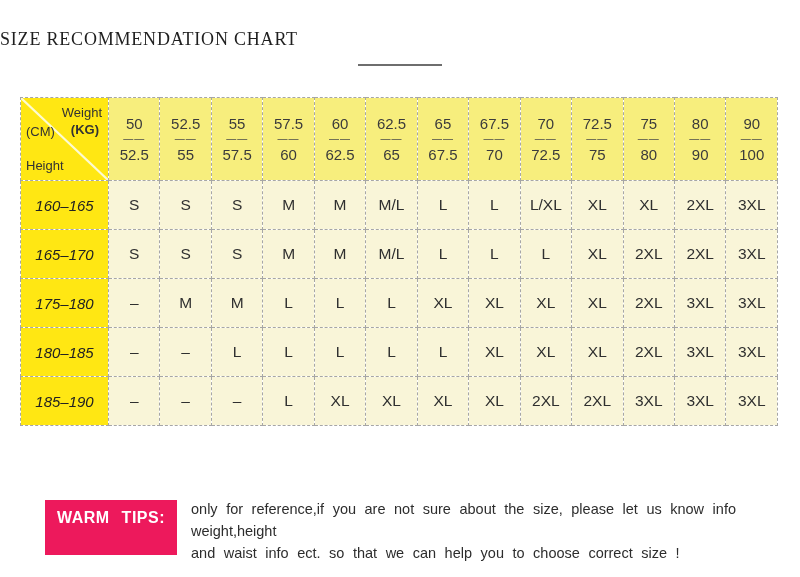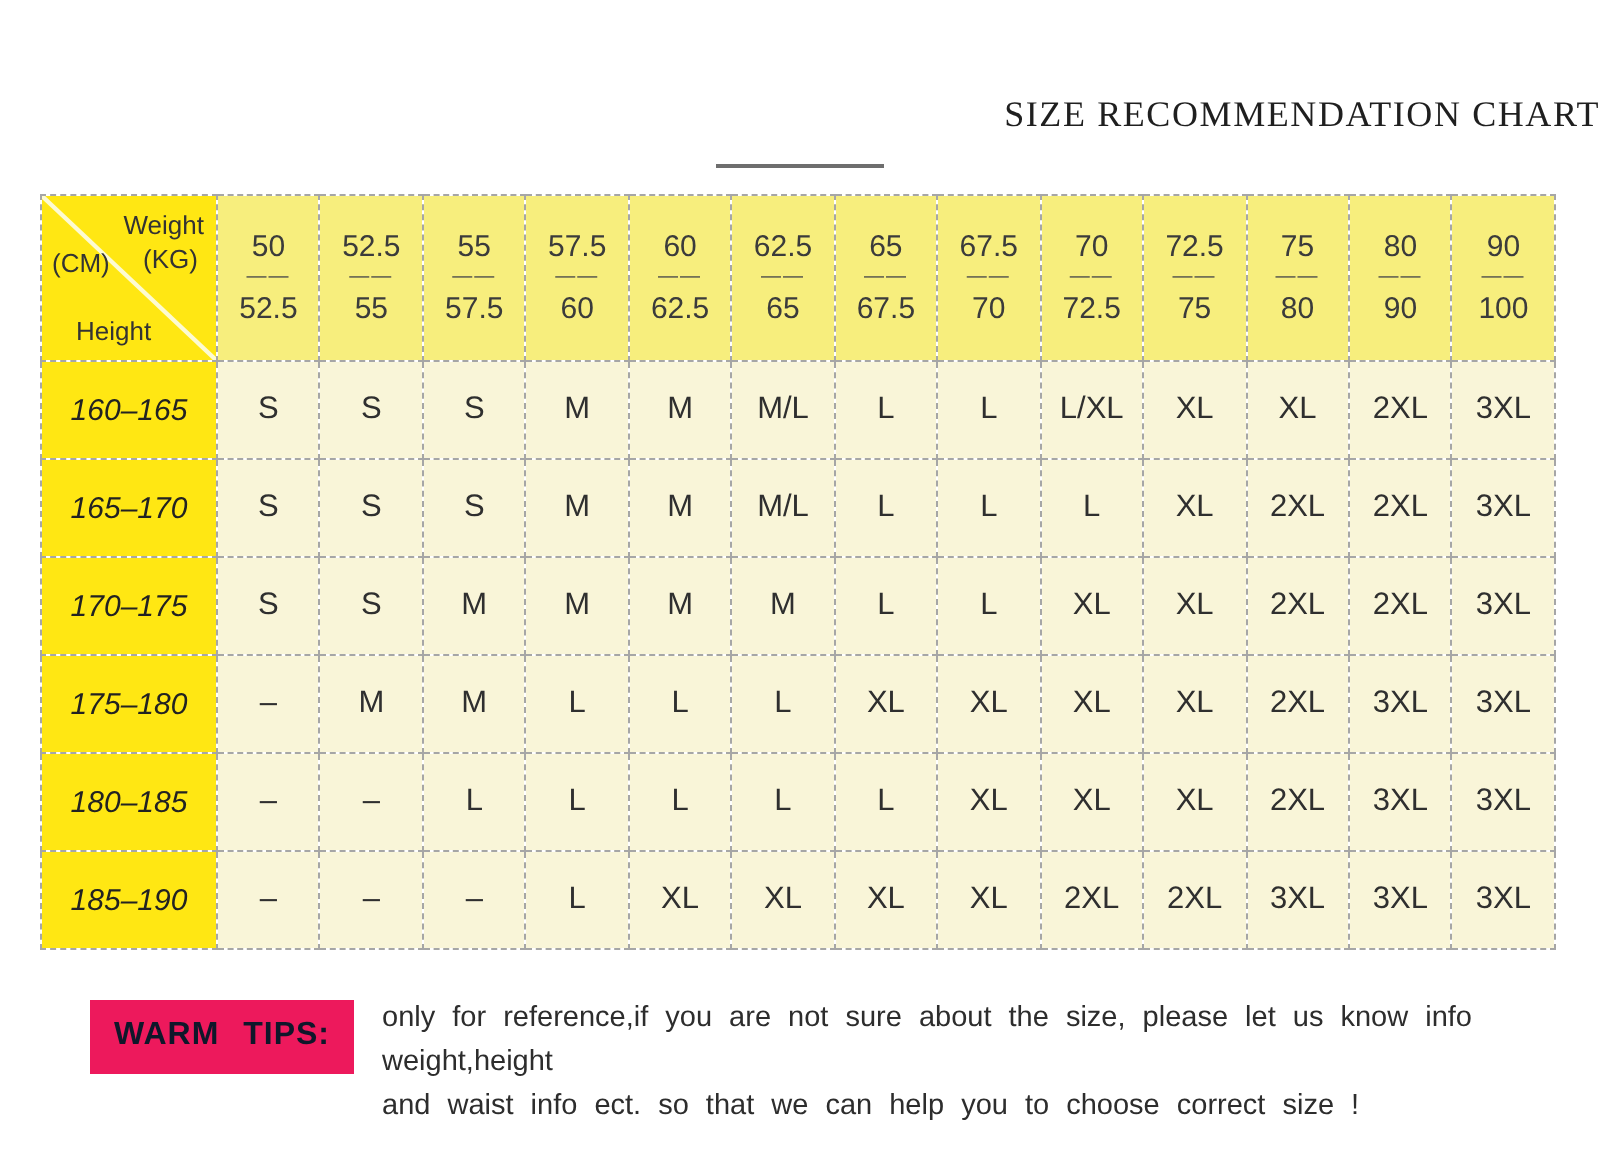"SIZE RECOMMENDATION CHART" .title { padding-top: 47px -> 29px; text-align: right -> left }
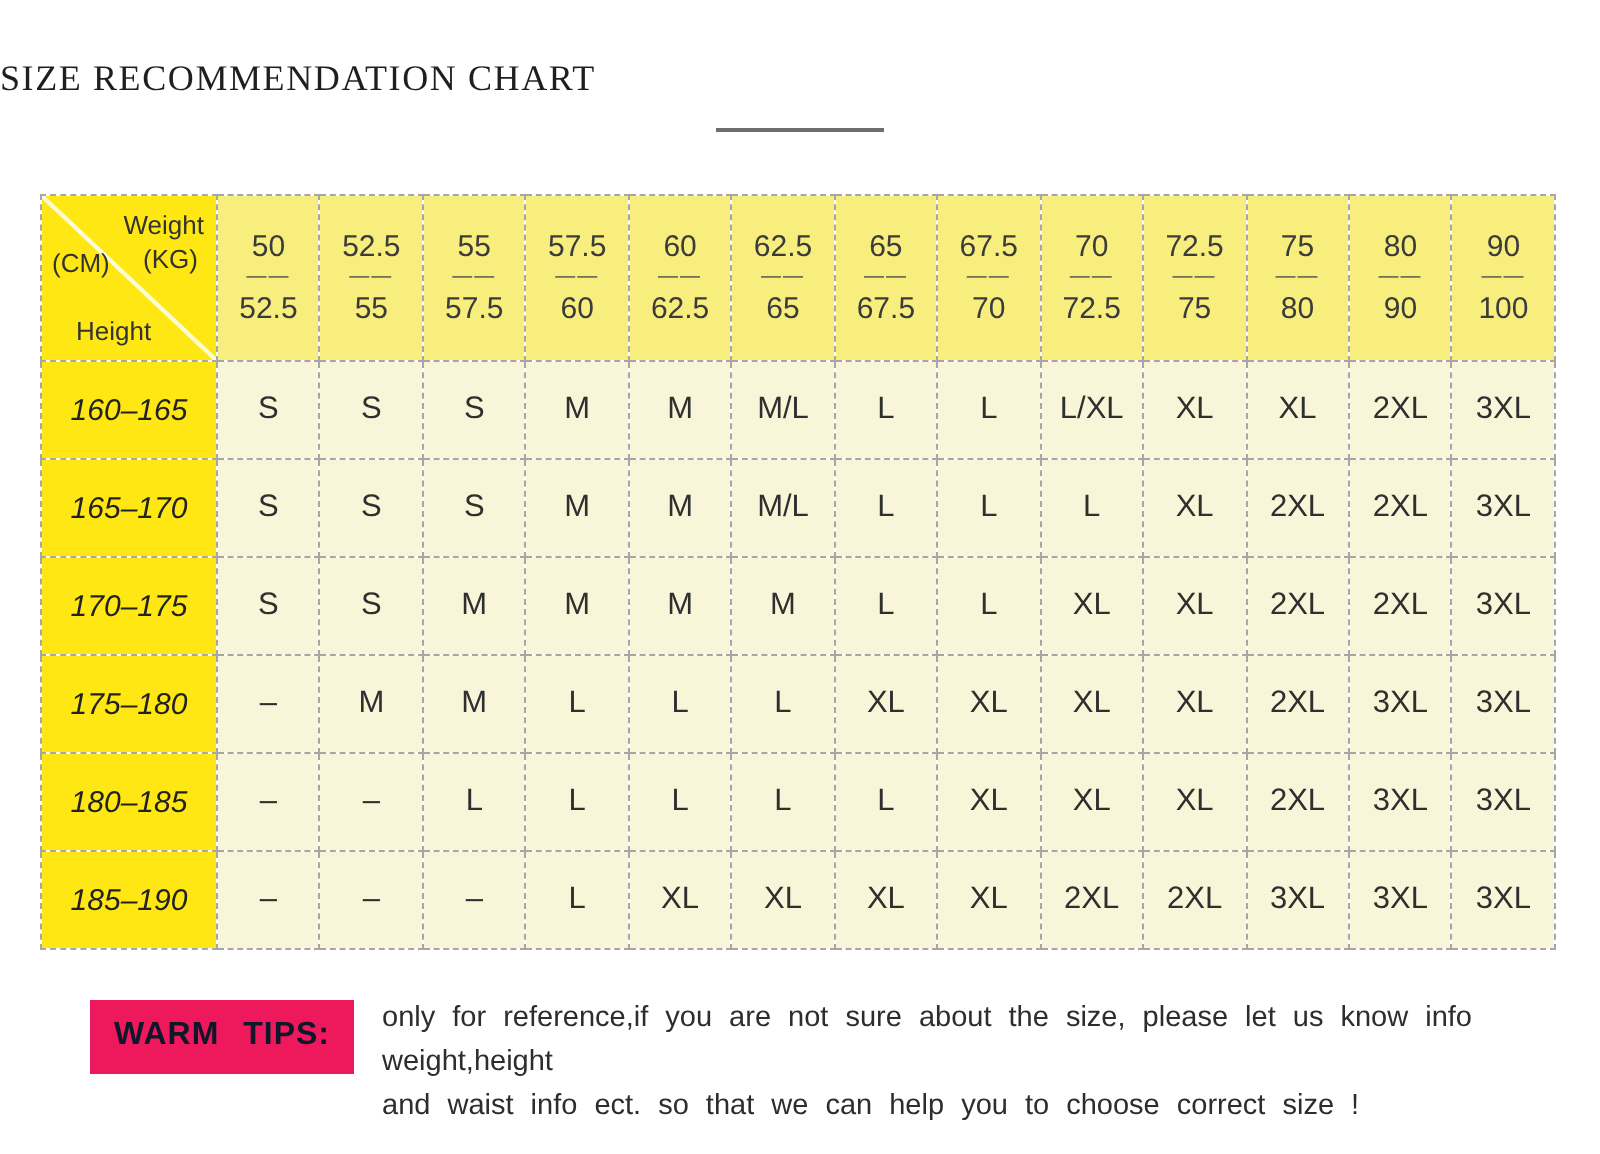"(KG)" .c-kg { font-weight: none -> bold }
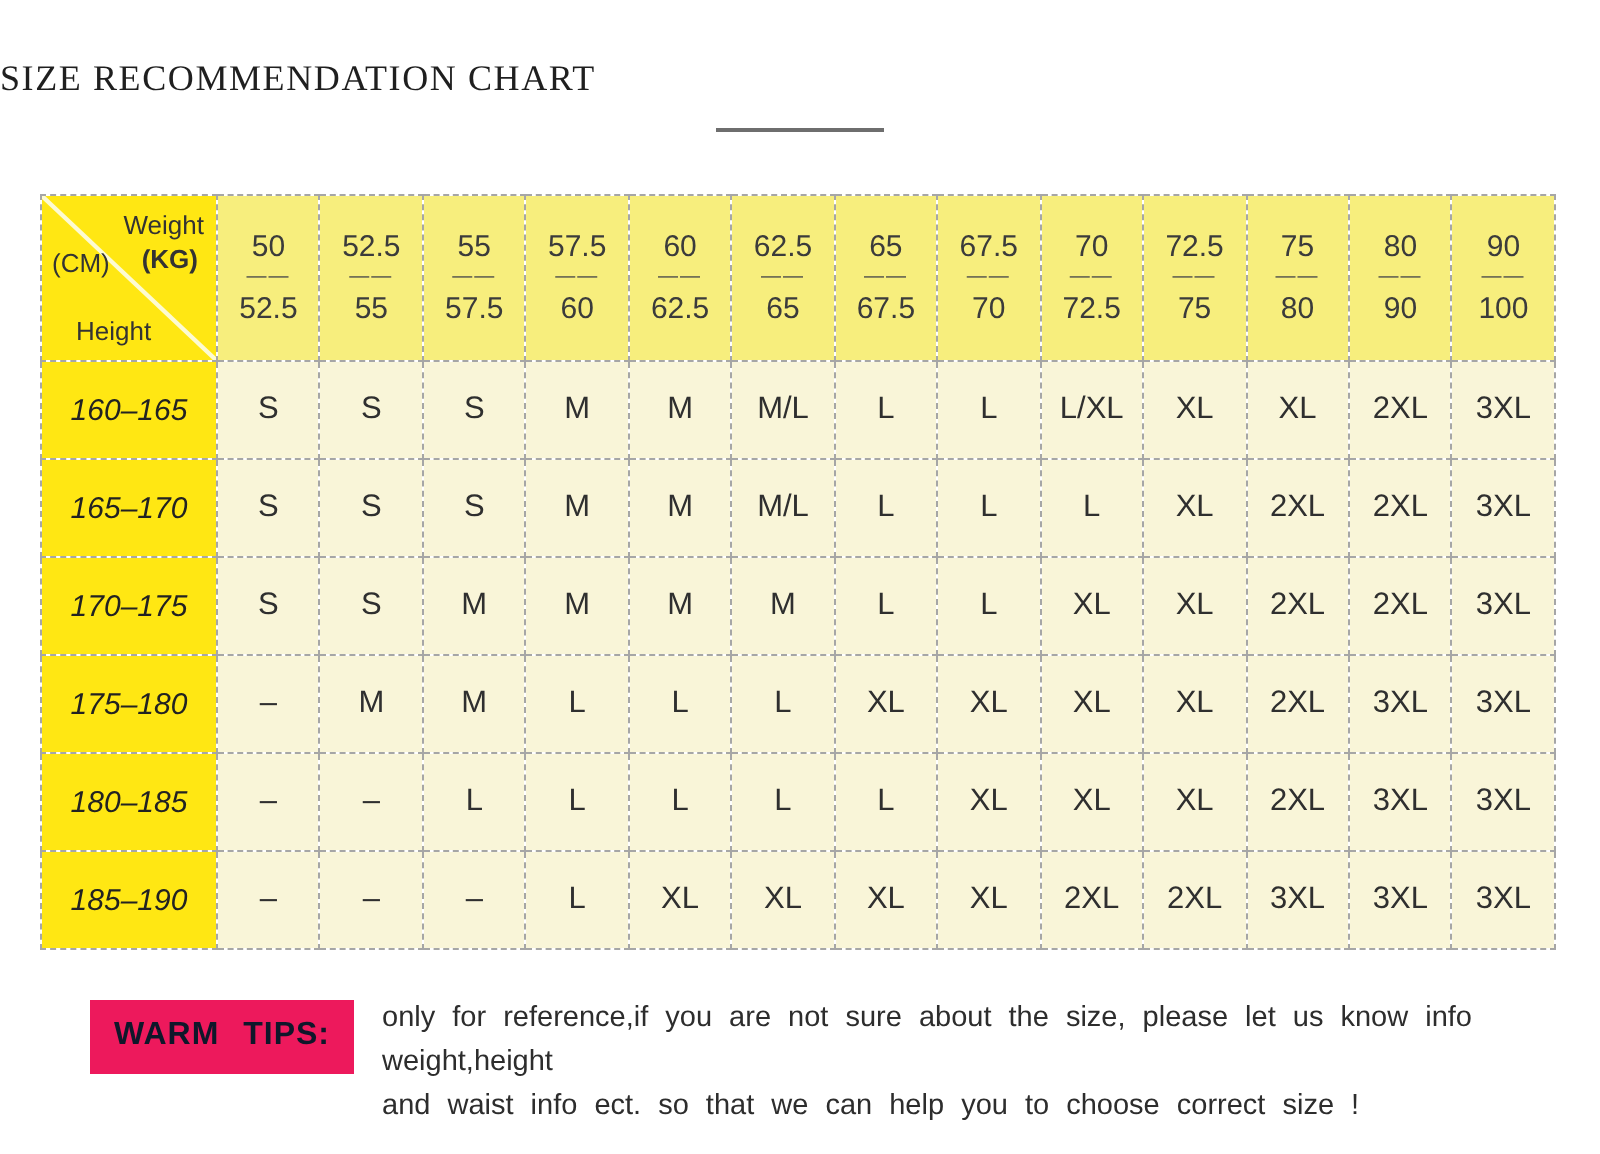"Height" .c-height { margin-left: 12px -> none }
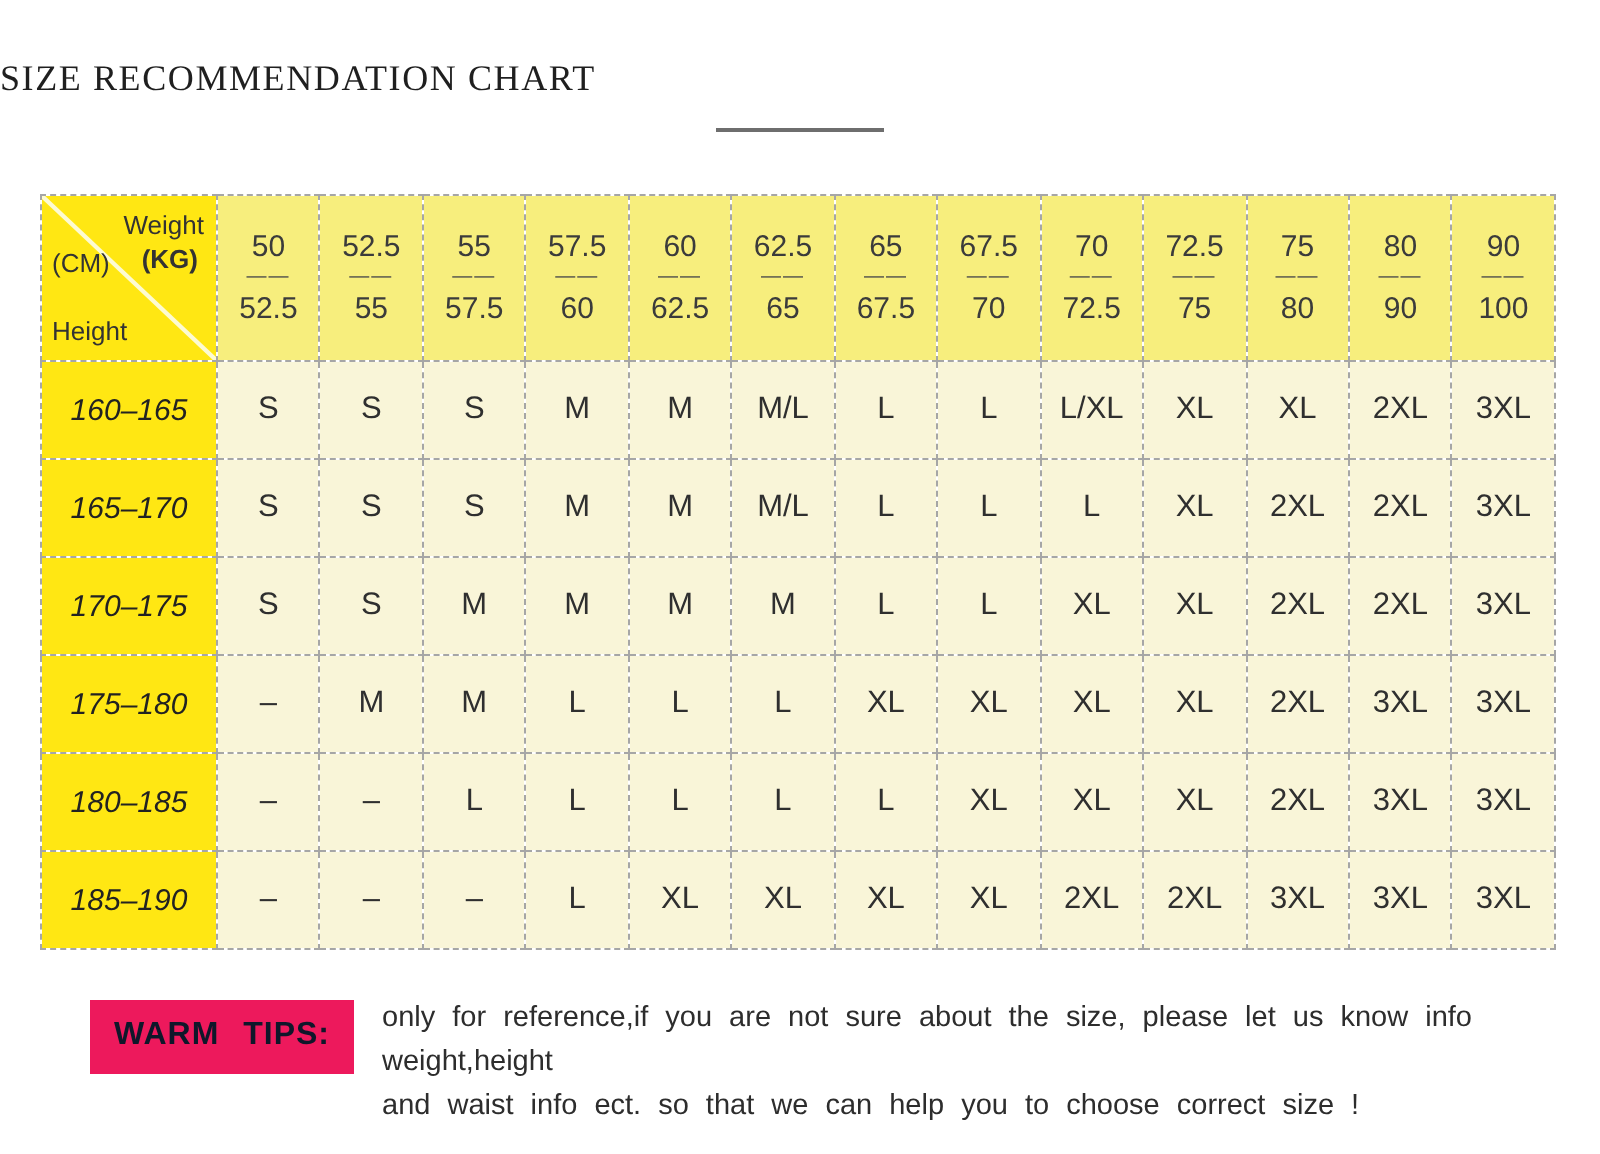"170–175" tr { html: <tr> <td>170–175</td> <td>S</td> <td>S</td> <td>M</td> <td>M</td> <td>M</td> <td>M</td> <td>L</td> <td>L</td> <td>XL</td> <td>XL</td> <td>2XL</td> <td>2XL</td> <td>3XL</td> </tr> -> none }
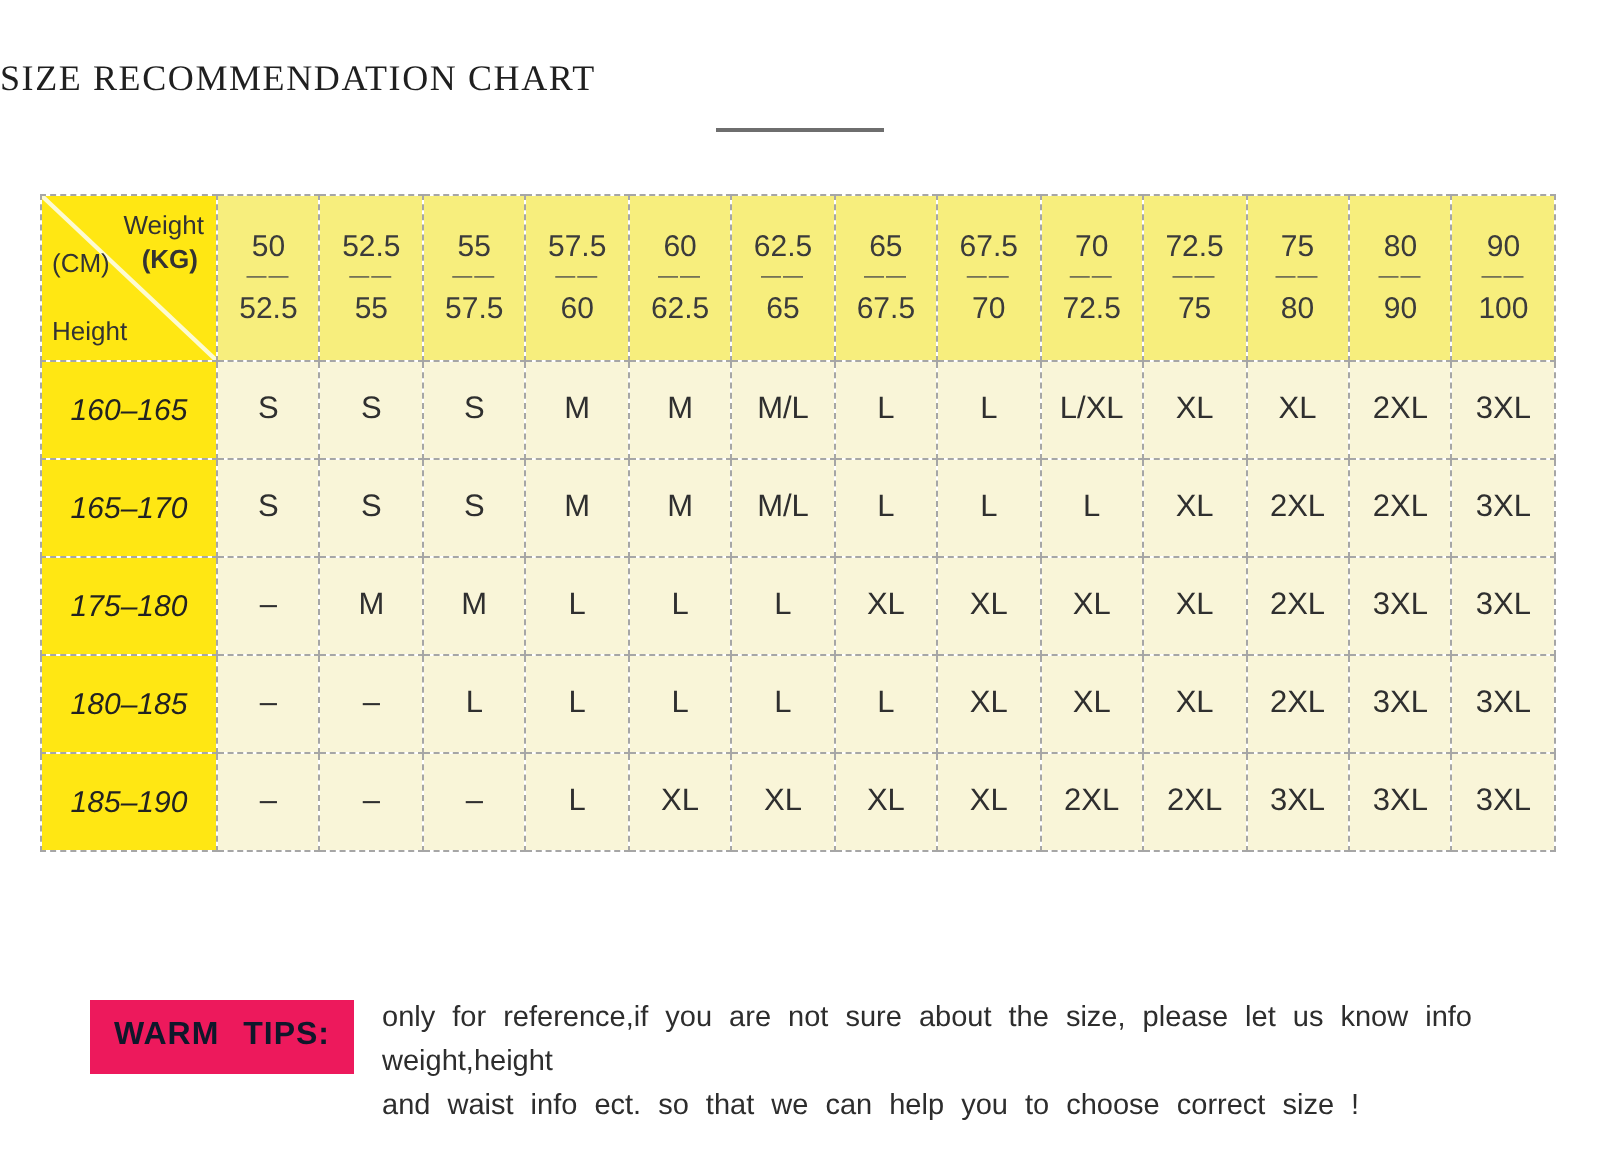"WARM TIPS:" .tips-badge { color: #0f172a -> #ffffff; padding: 9px 12px 10px 12px -> 9px 12px 28px 12px }
